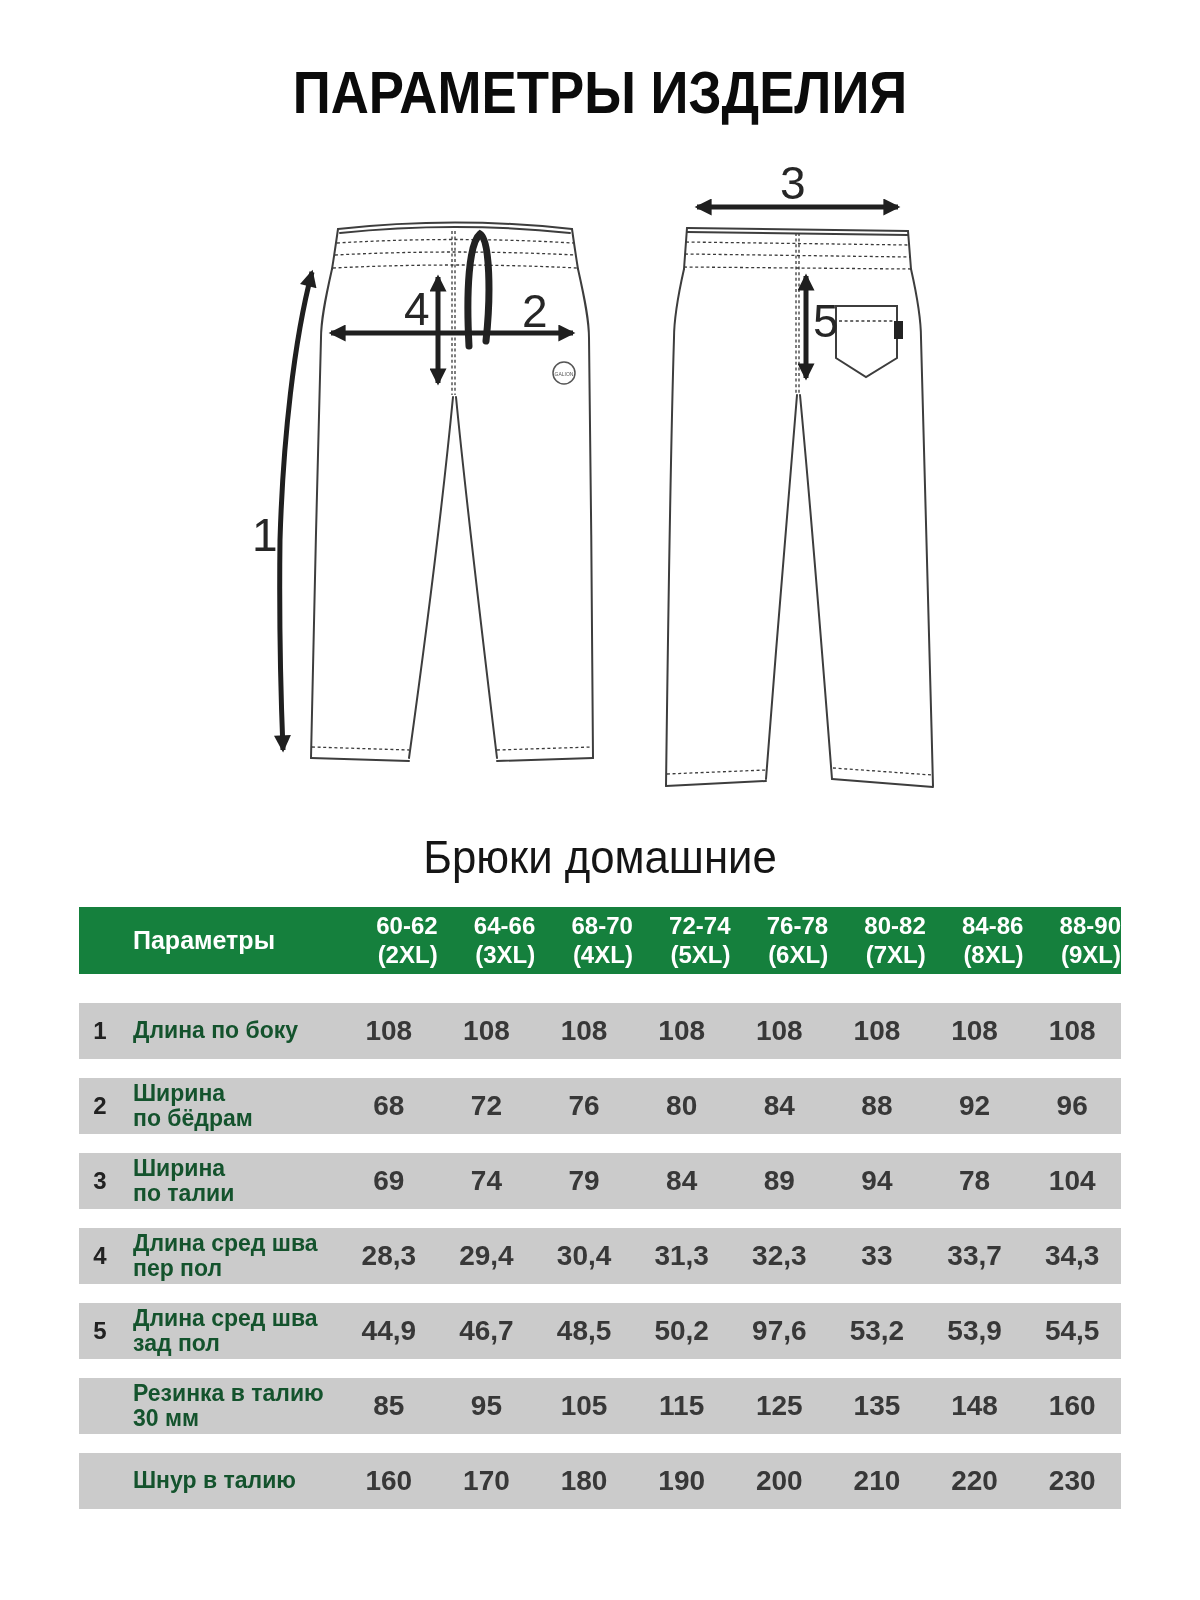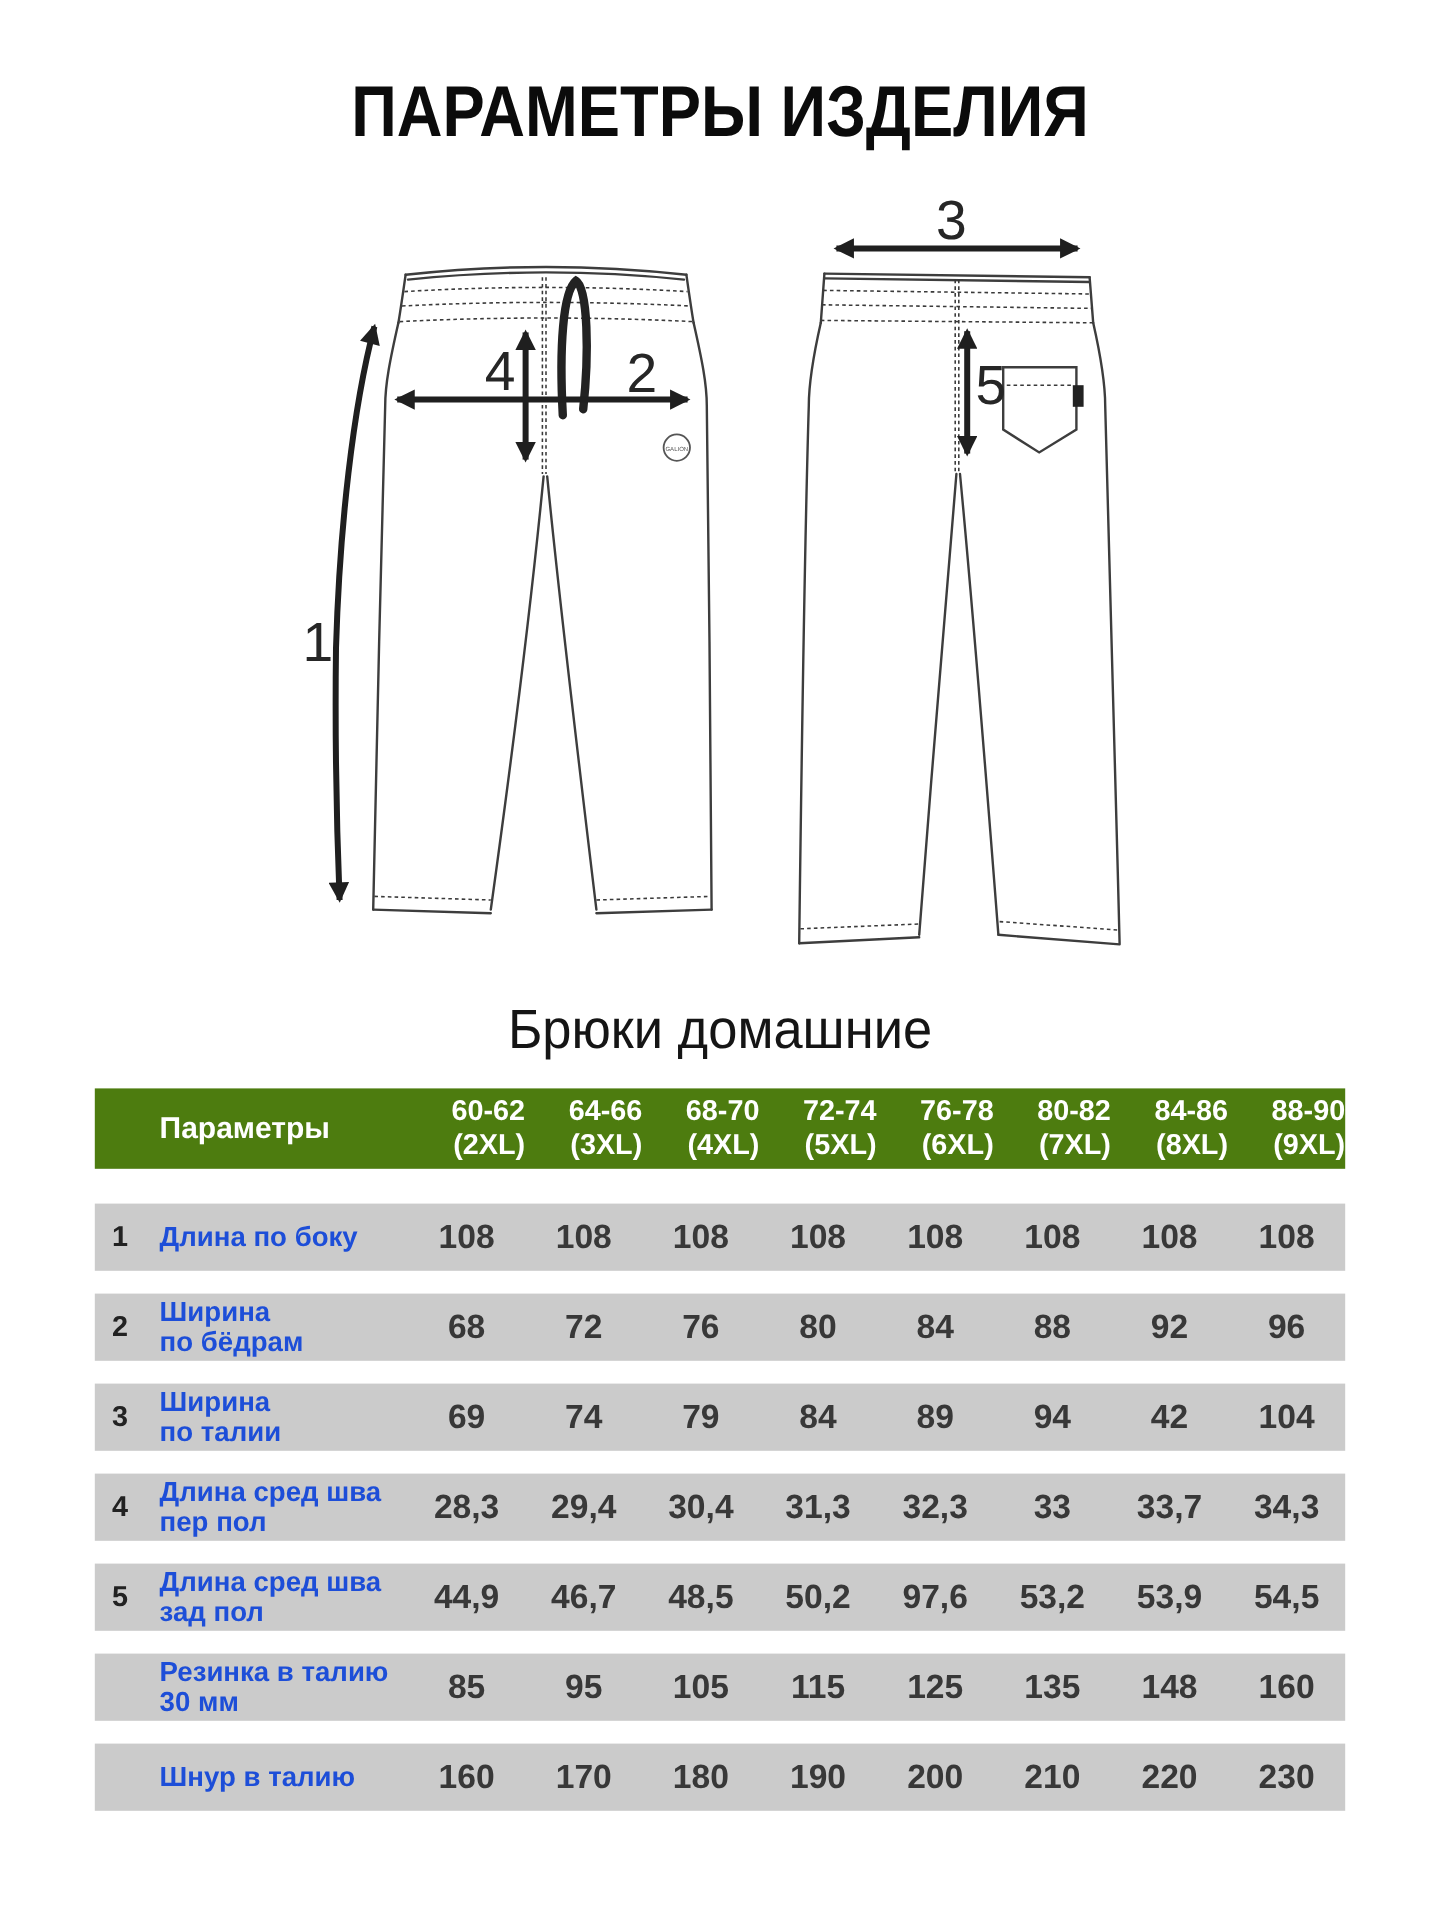"Параметры" .t-head { background: #4d7c0f -> #15803d }
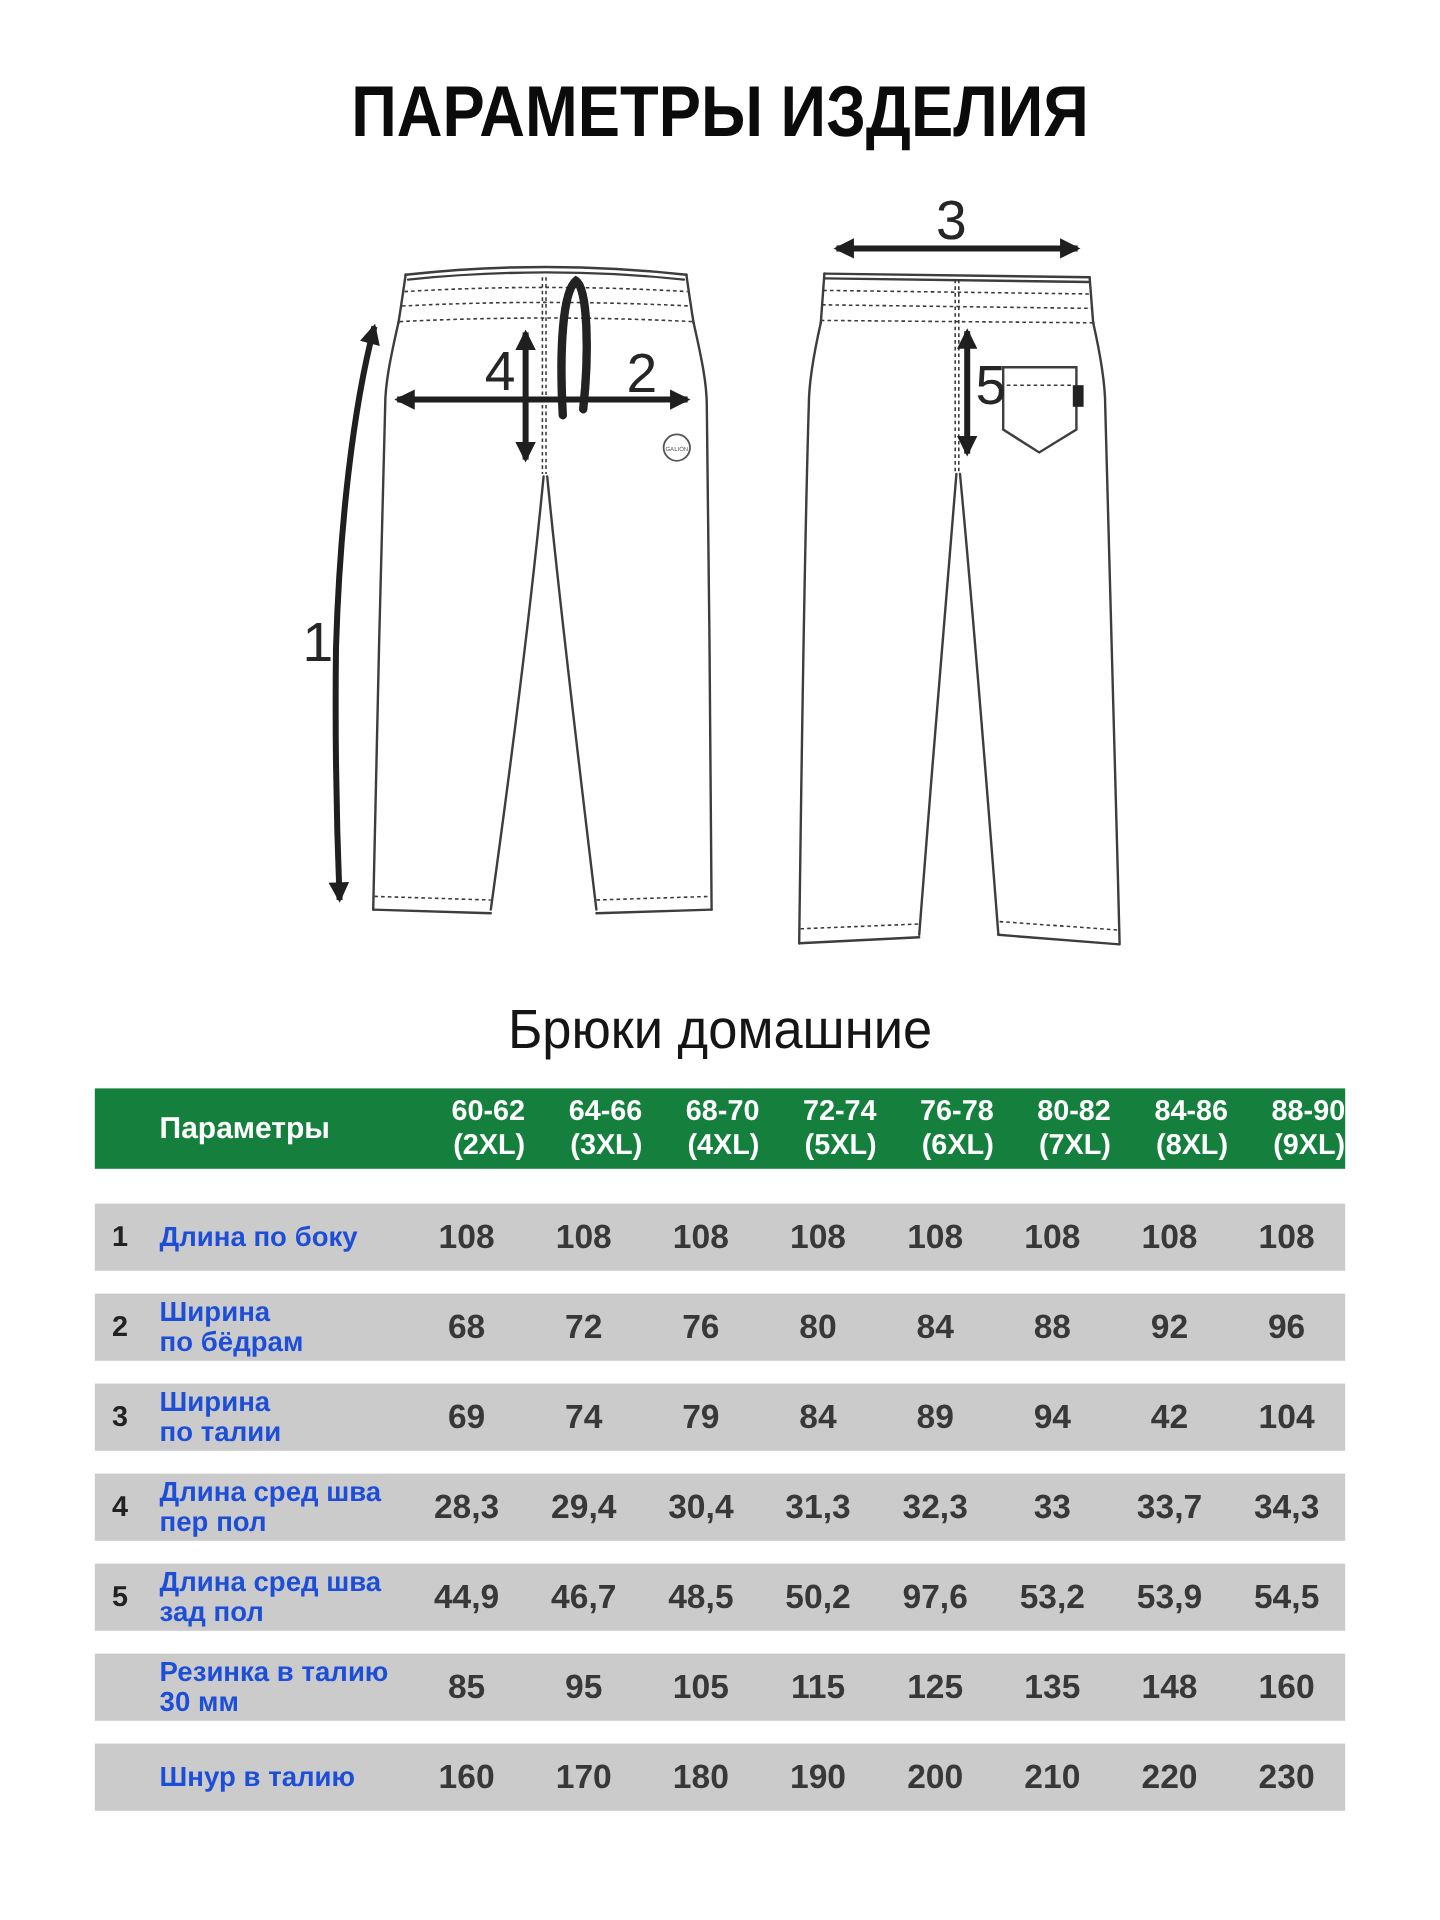"Длина по боку" .r-label { color: #1d4ed8 -> #14532d }
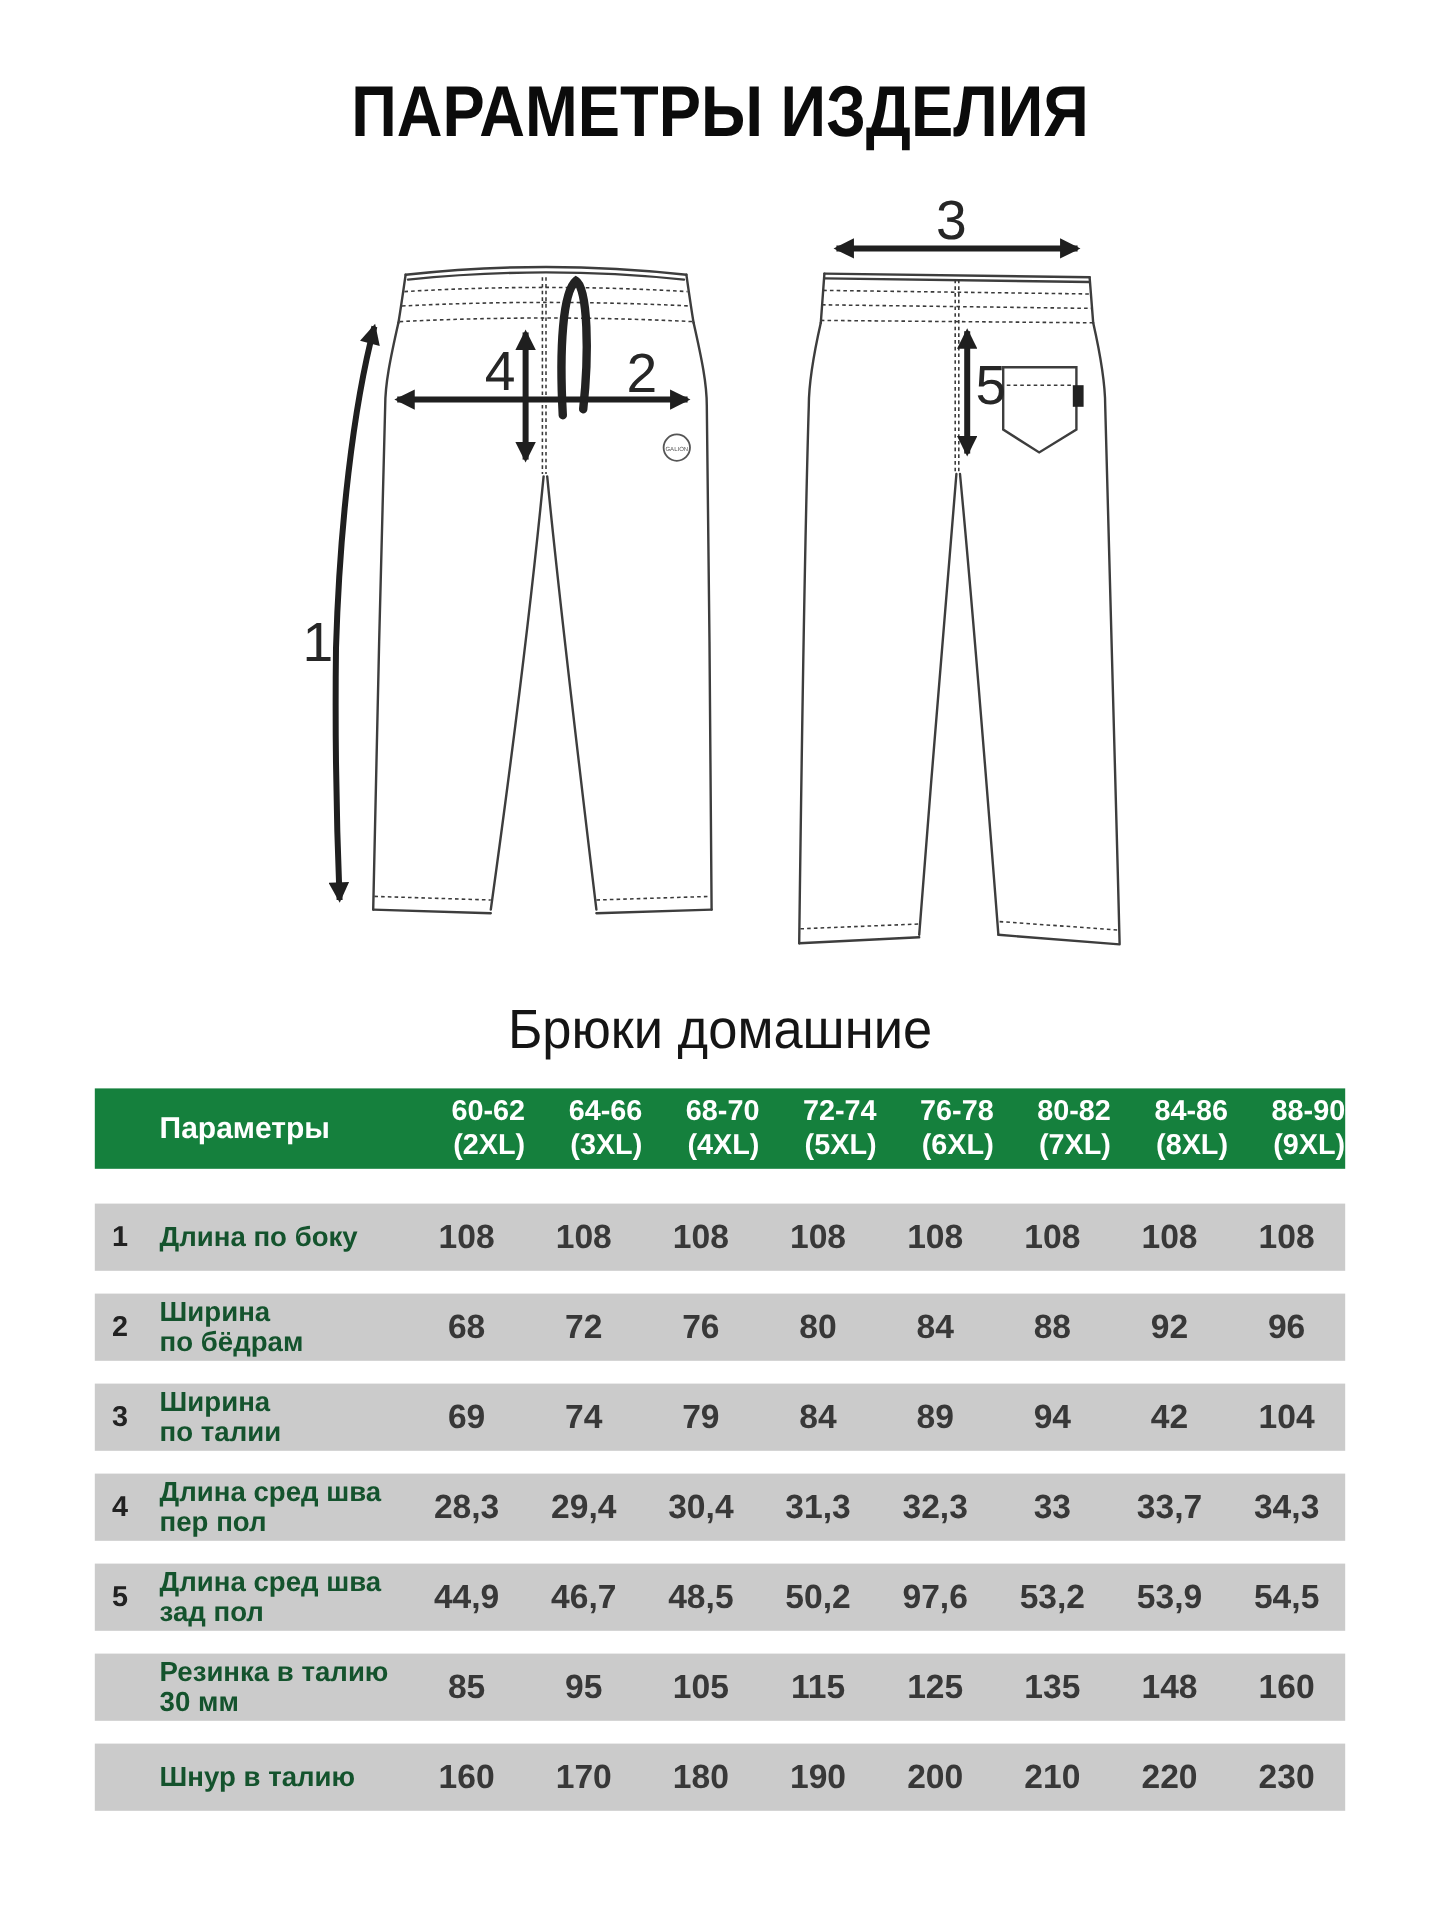"42" div.r-val { text: 42 -> 78 }
